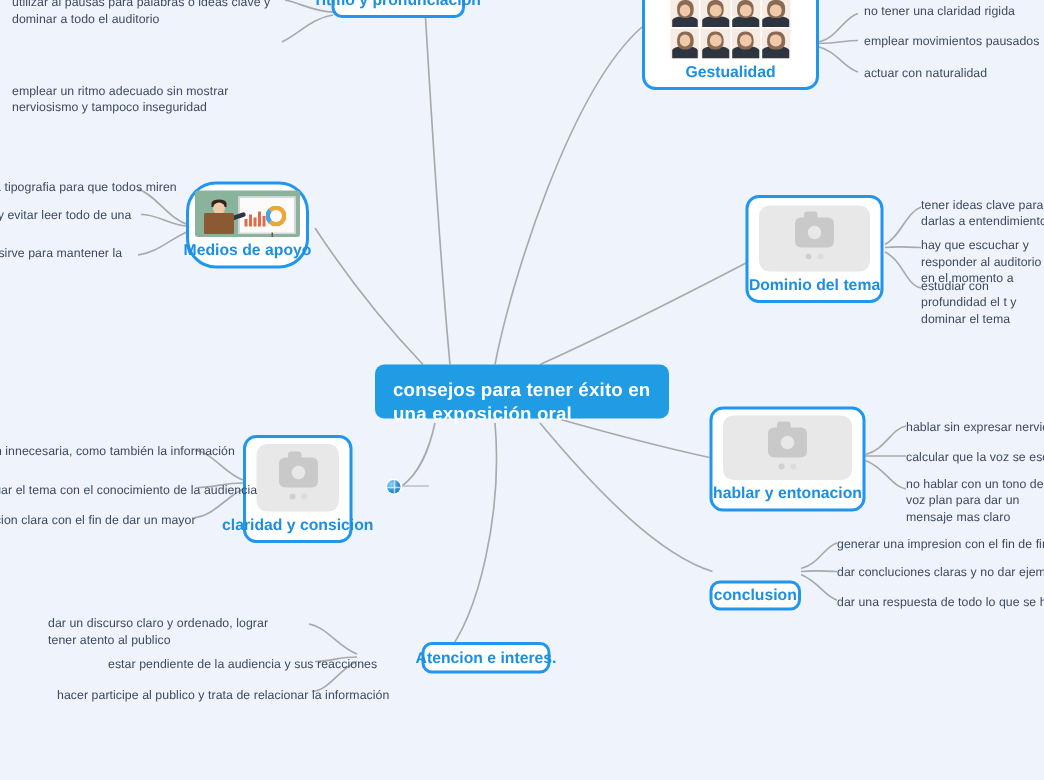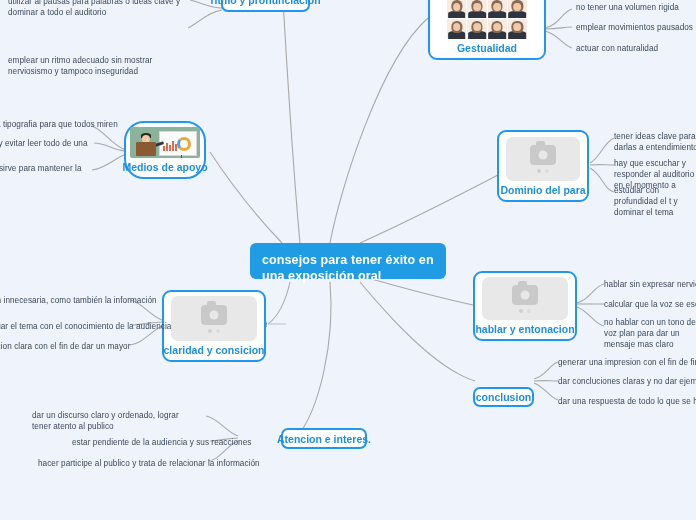"no tener una volumen rigida" div.leaf { text: volumen -> claridad }
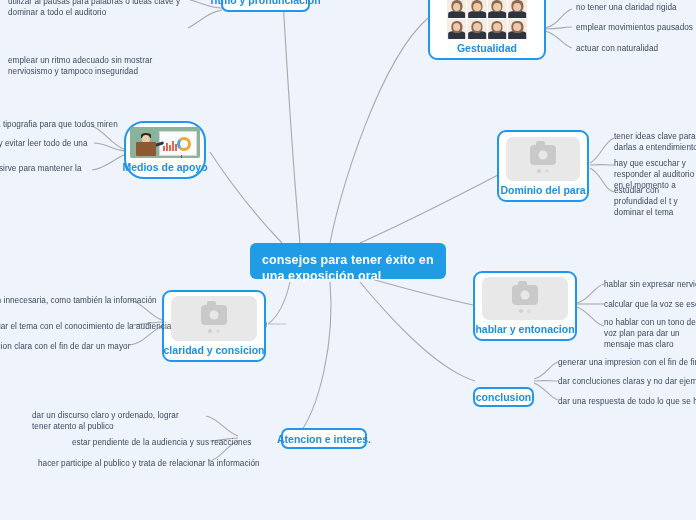"Dominio del para" span.topic-label { text: para -> tema }
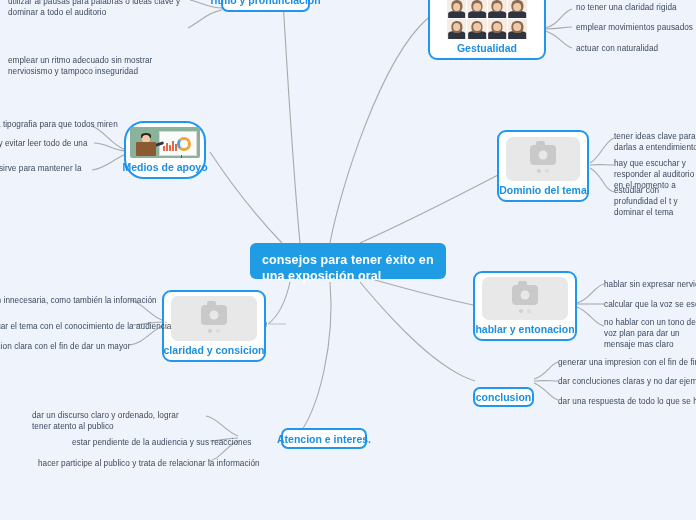"claridad y consicion" div.topic { width: 104px -> 73px }
